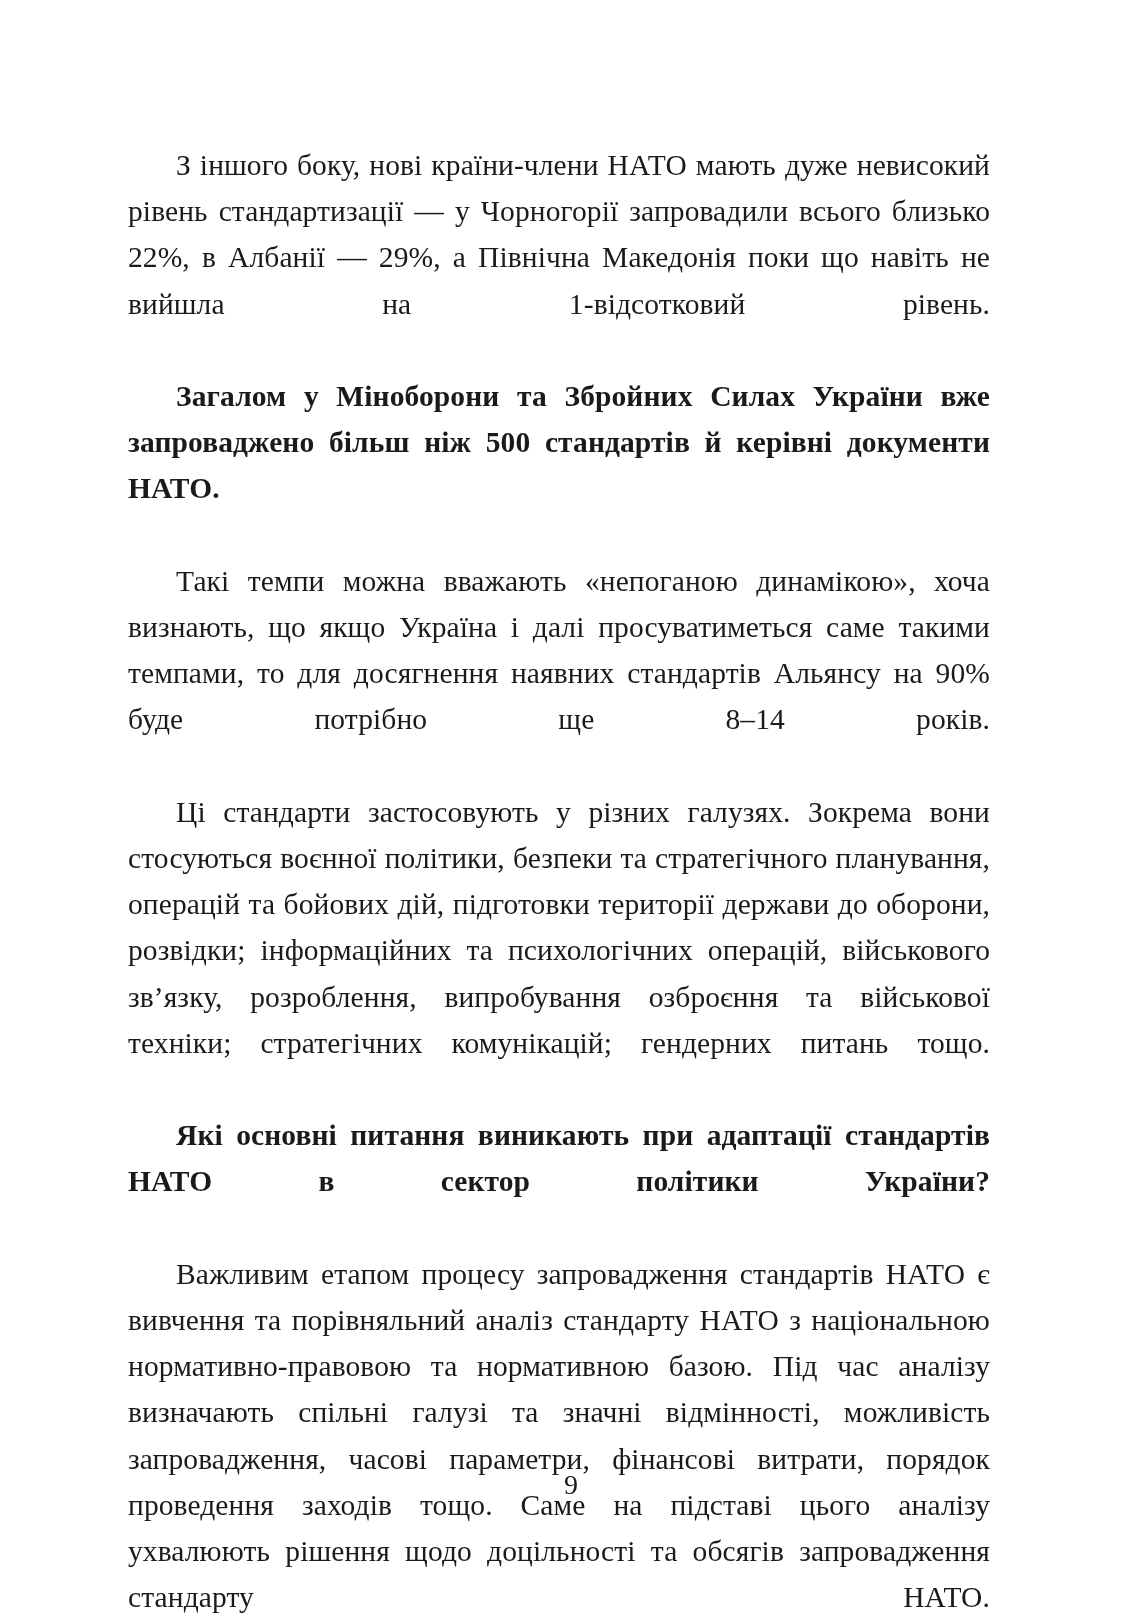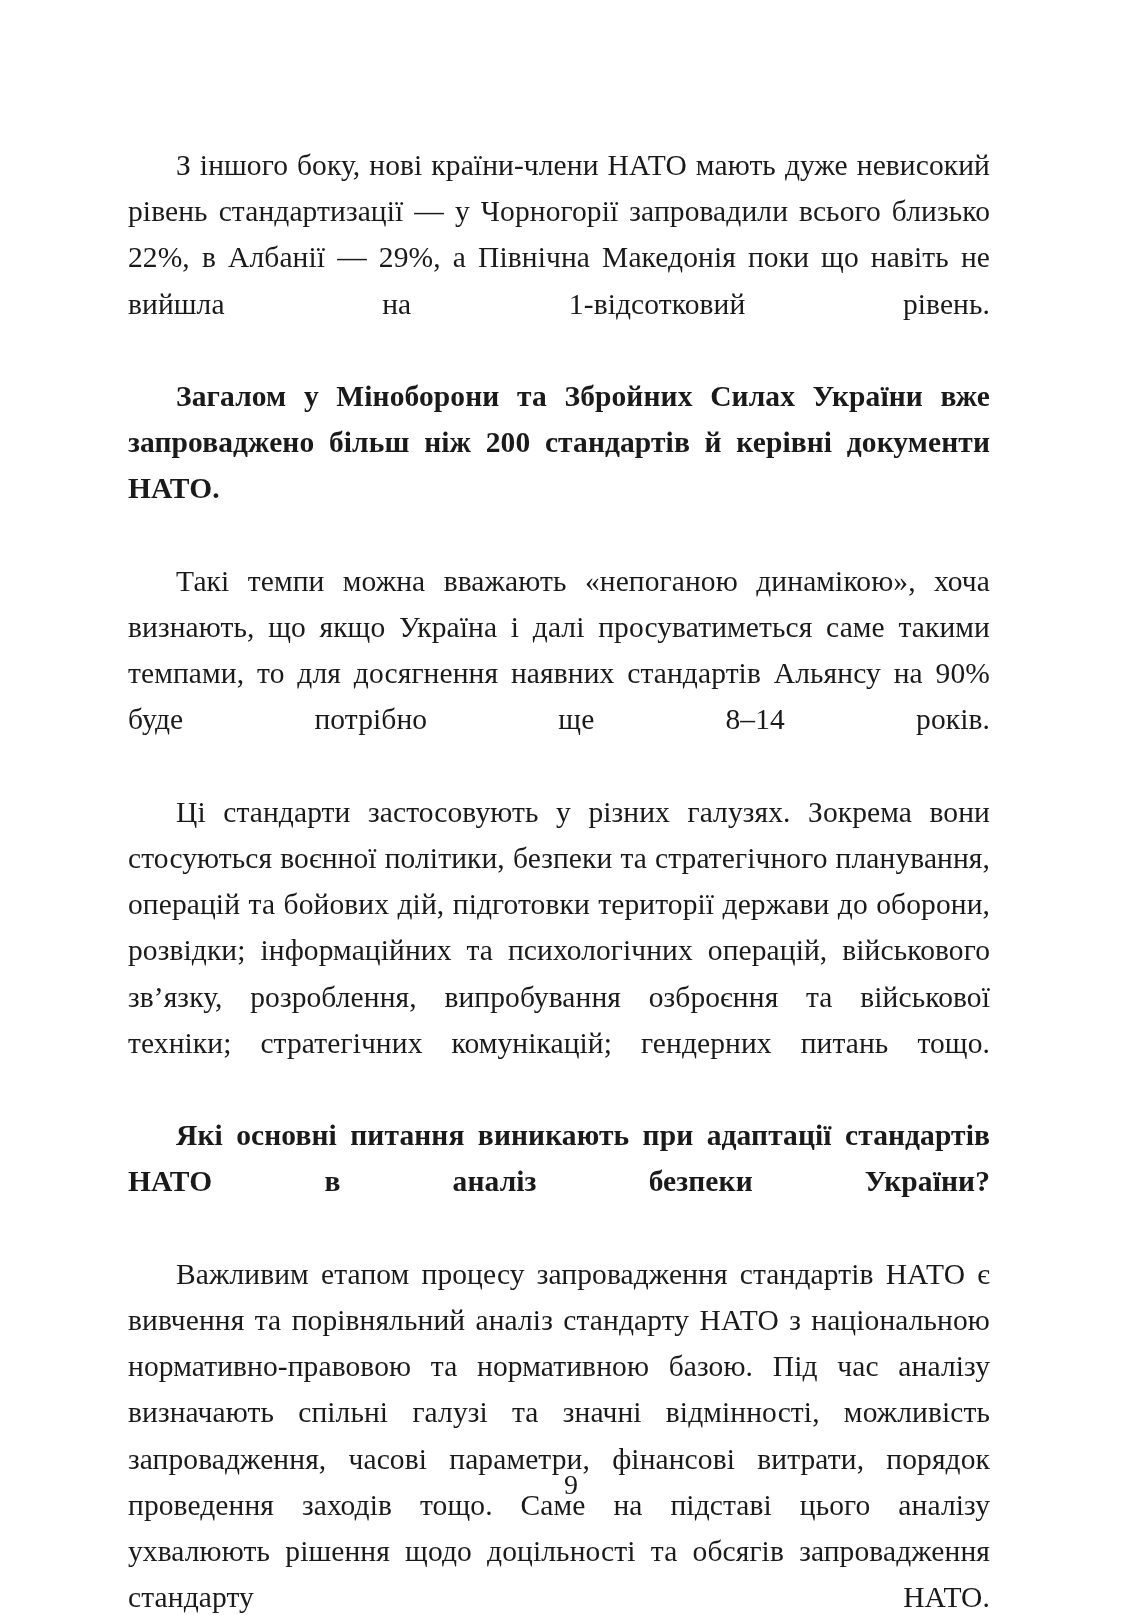"Загалом у Міноборони та Збройних" p.para { text: 200 -> 500 }
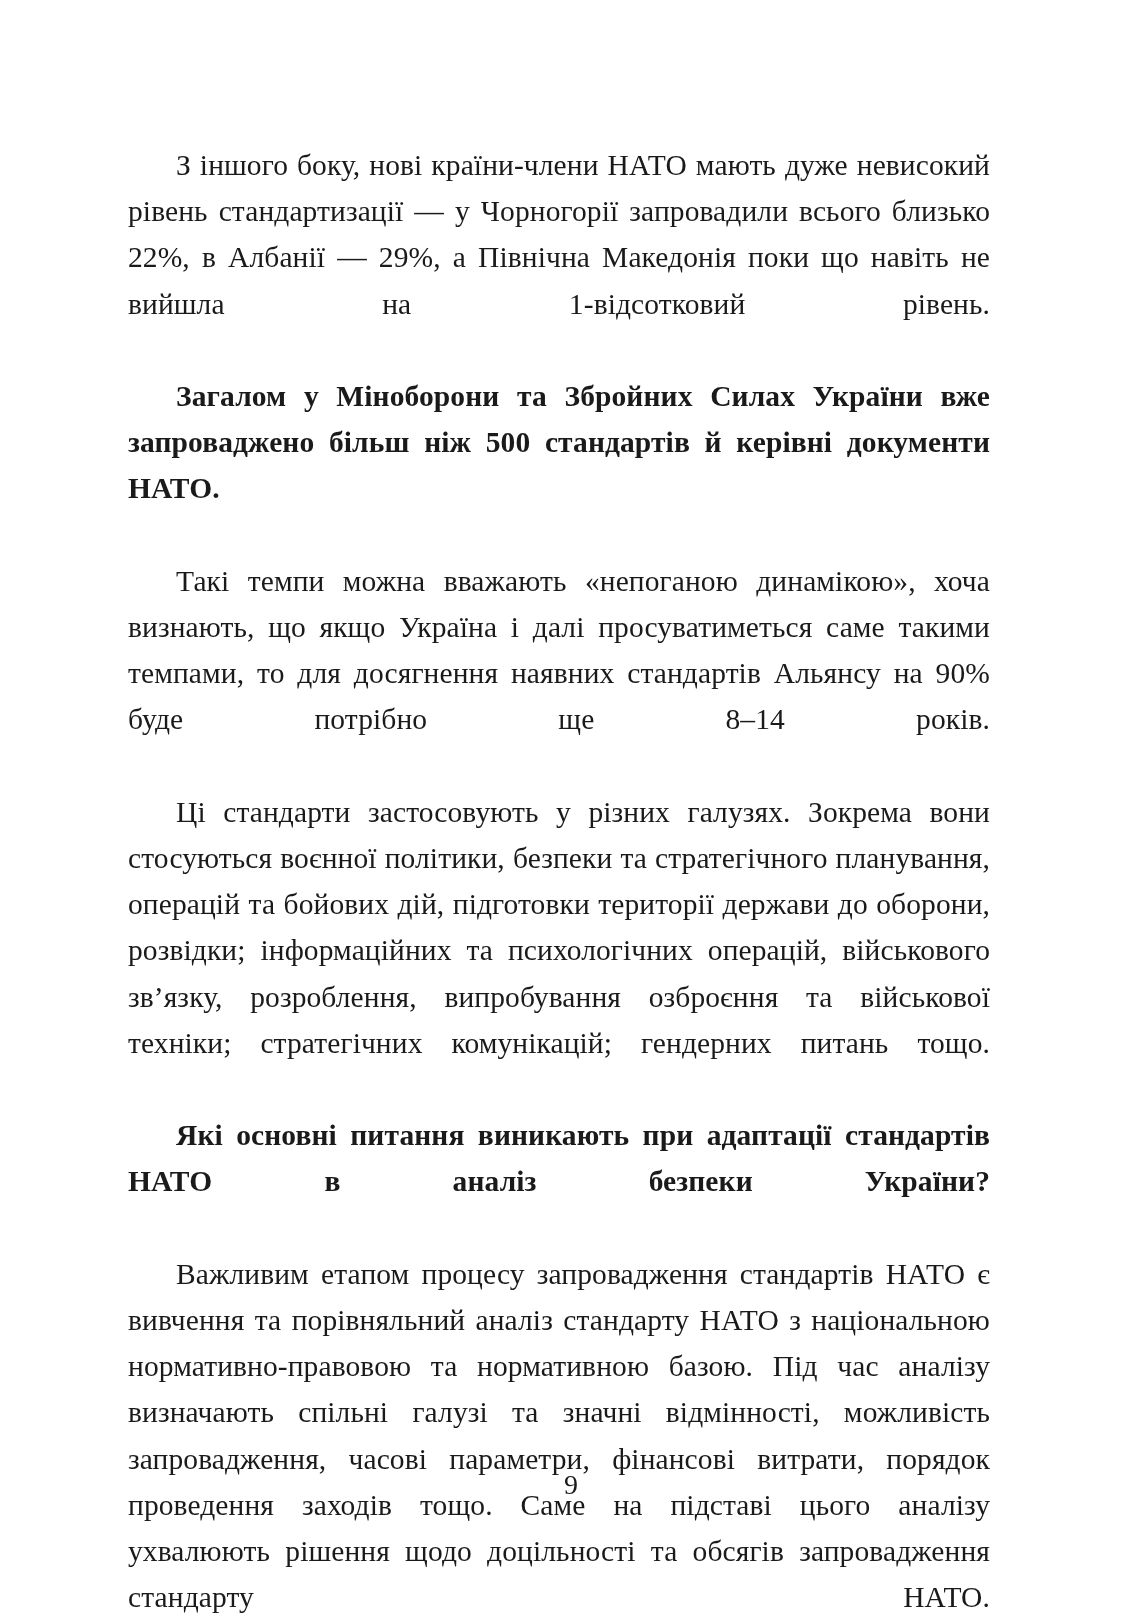"Які основні питання виникають при" p.para { text: аналіз безпеки -> сектор політики }
